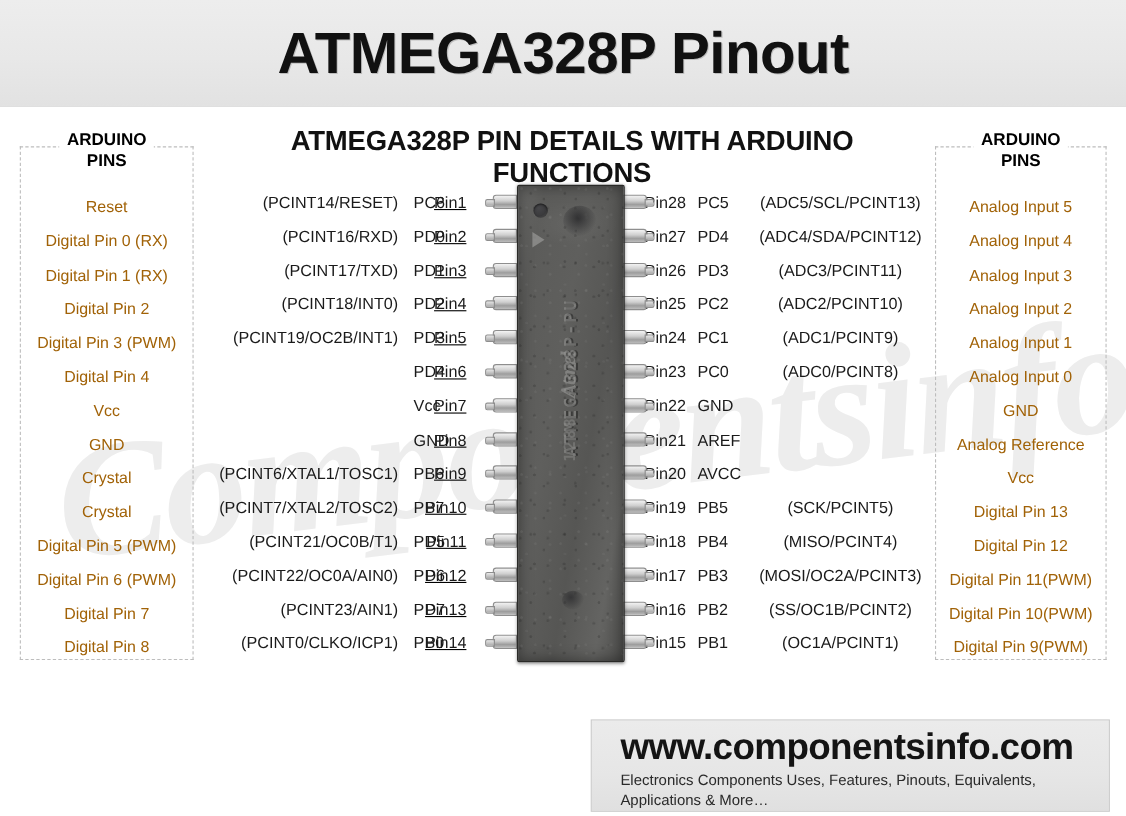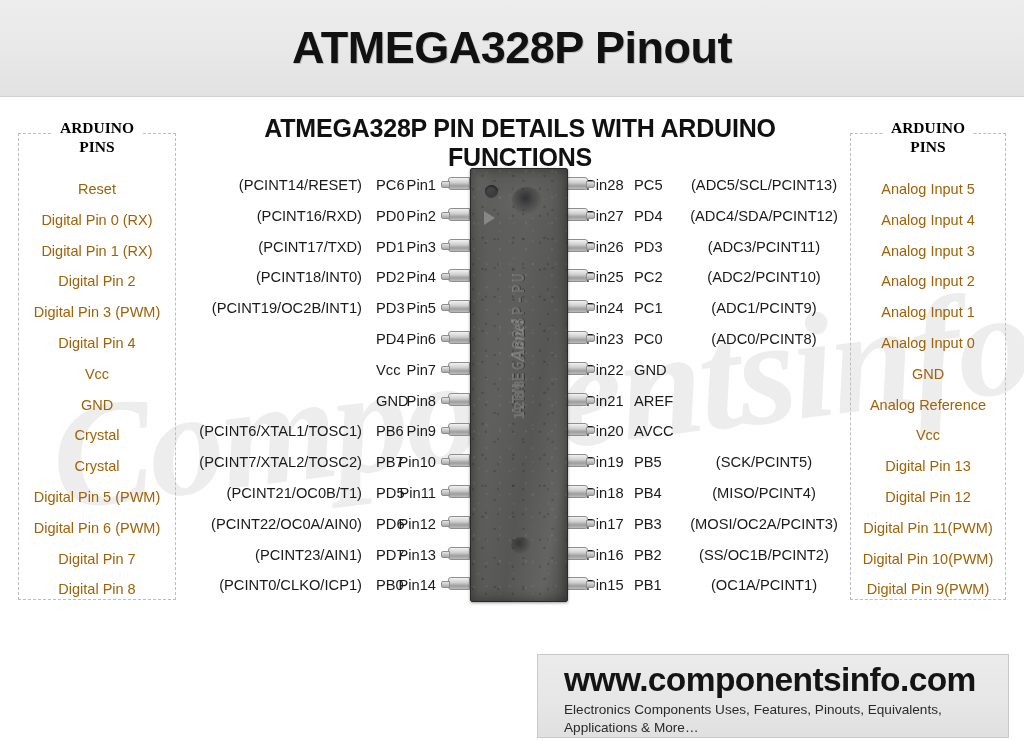"ATMEGA328P Pinout" #header-title { font-size: 45px -> 53px }
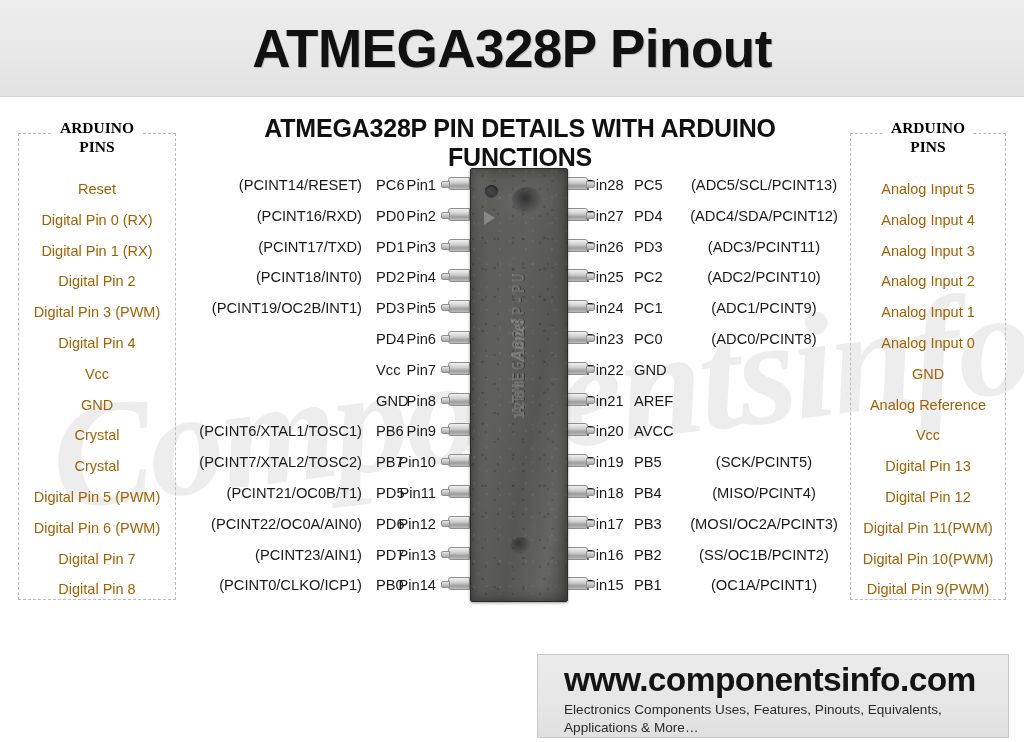"ARDUINO" .ard-legend { font-family: Liberation Serif, serif -> none }
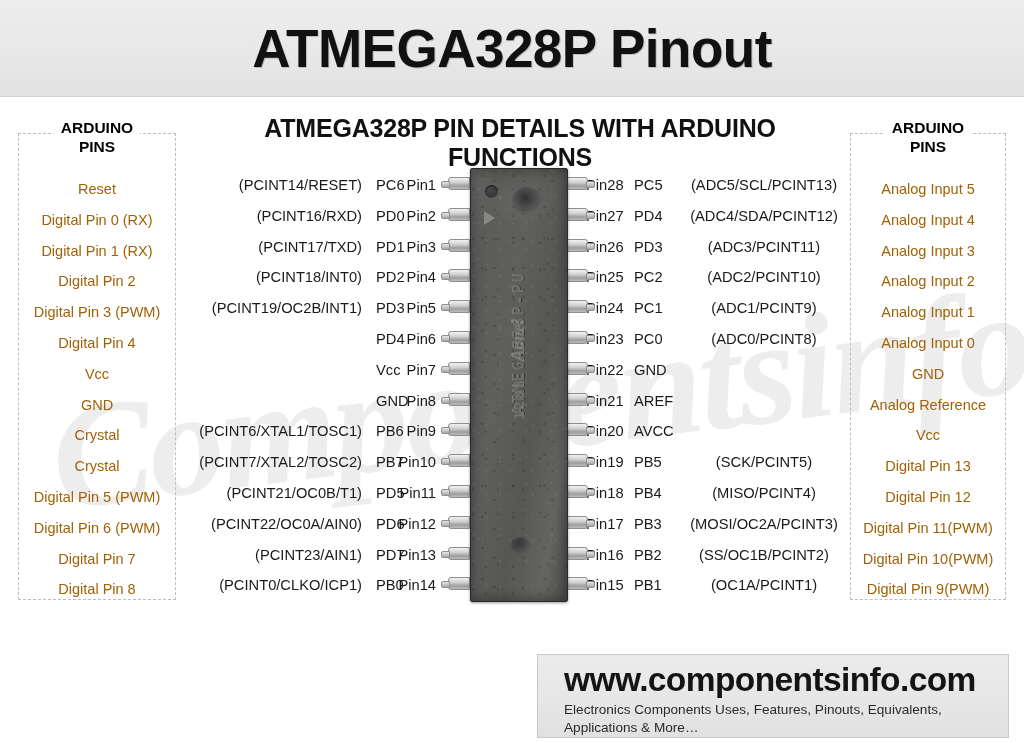"Pin1" #left-pinnum { left: 388px -> 376px; text-decoration: none -> underline }
